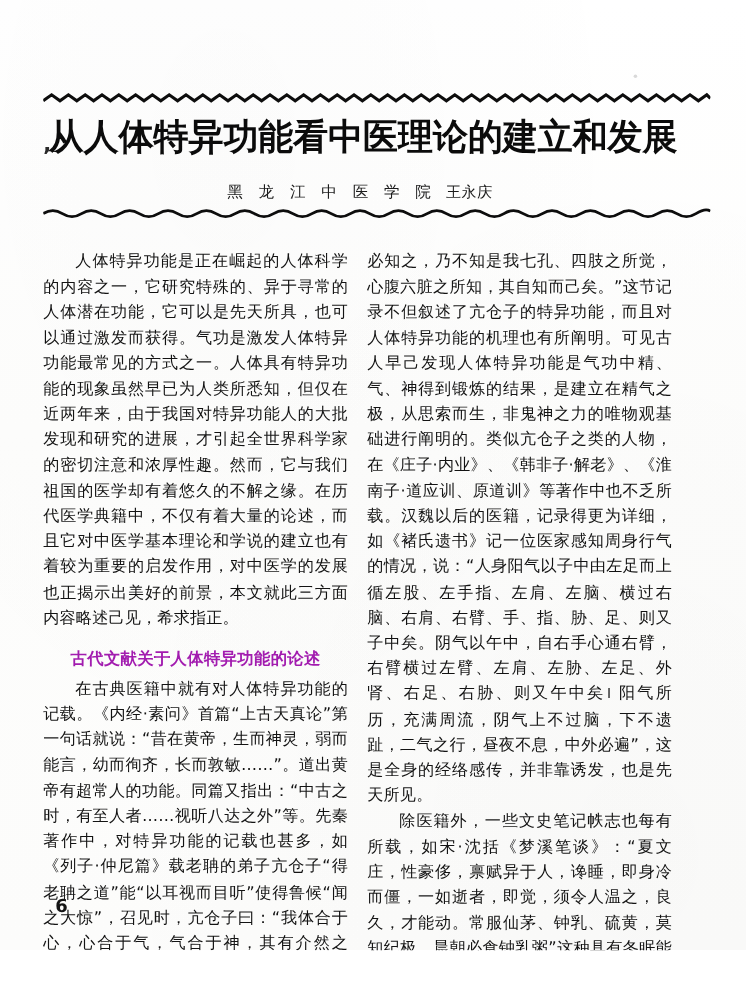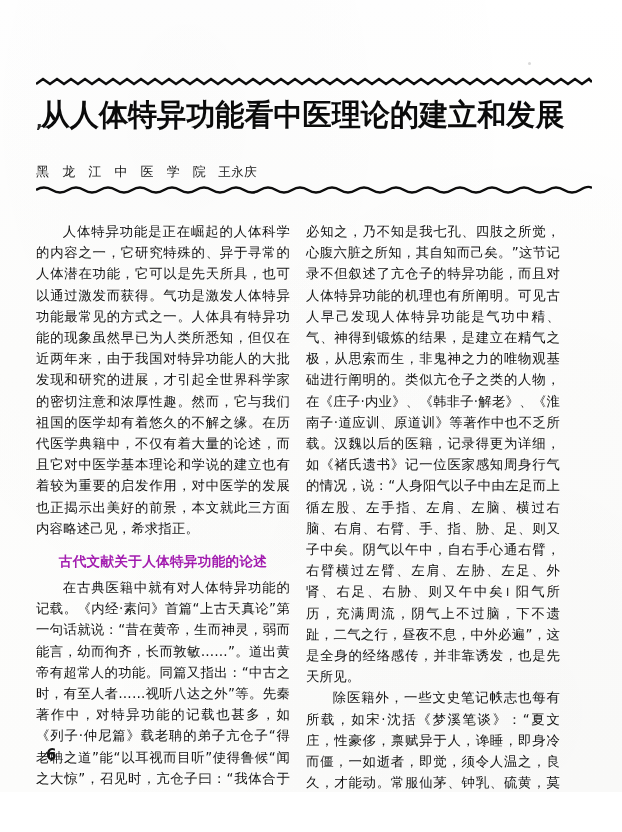"黑 龙 江 中 医" .byline { margin-top: 30px -> 18px; text-align: left -> center }
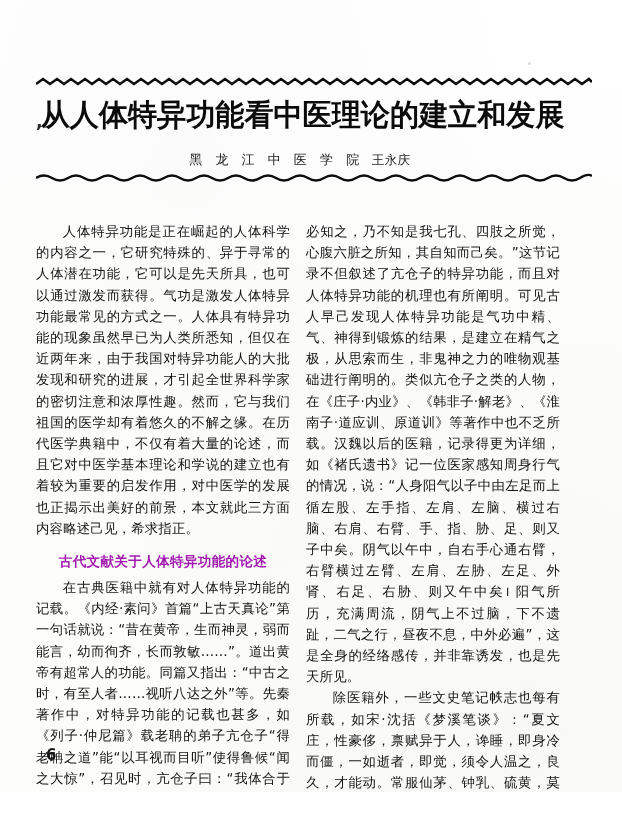"人体特异功能是正在崛起的人体科学的内容之一，它研究特殊的、异于寻常的人体潜在功能" .body-cols { top: 221px -> 208px }
